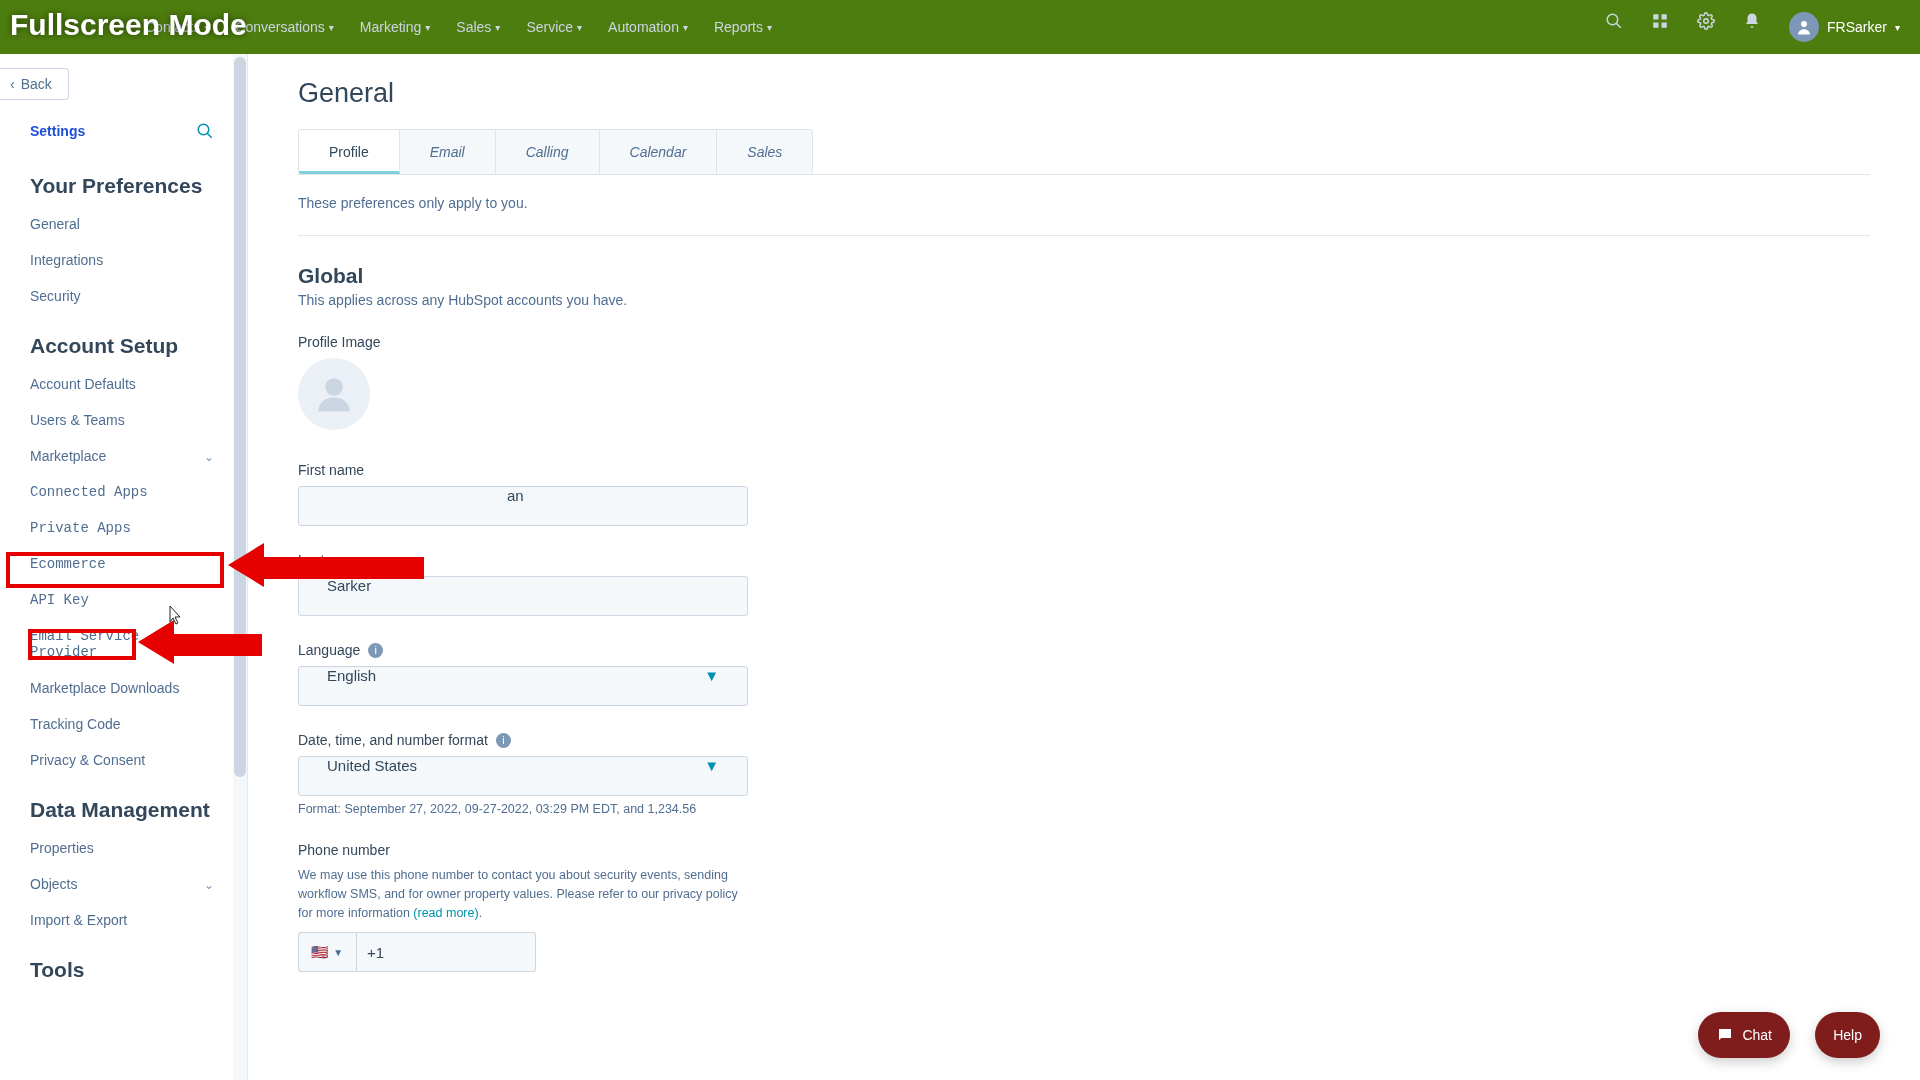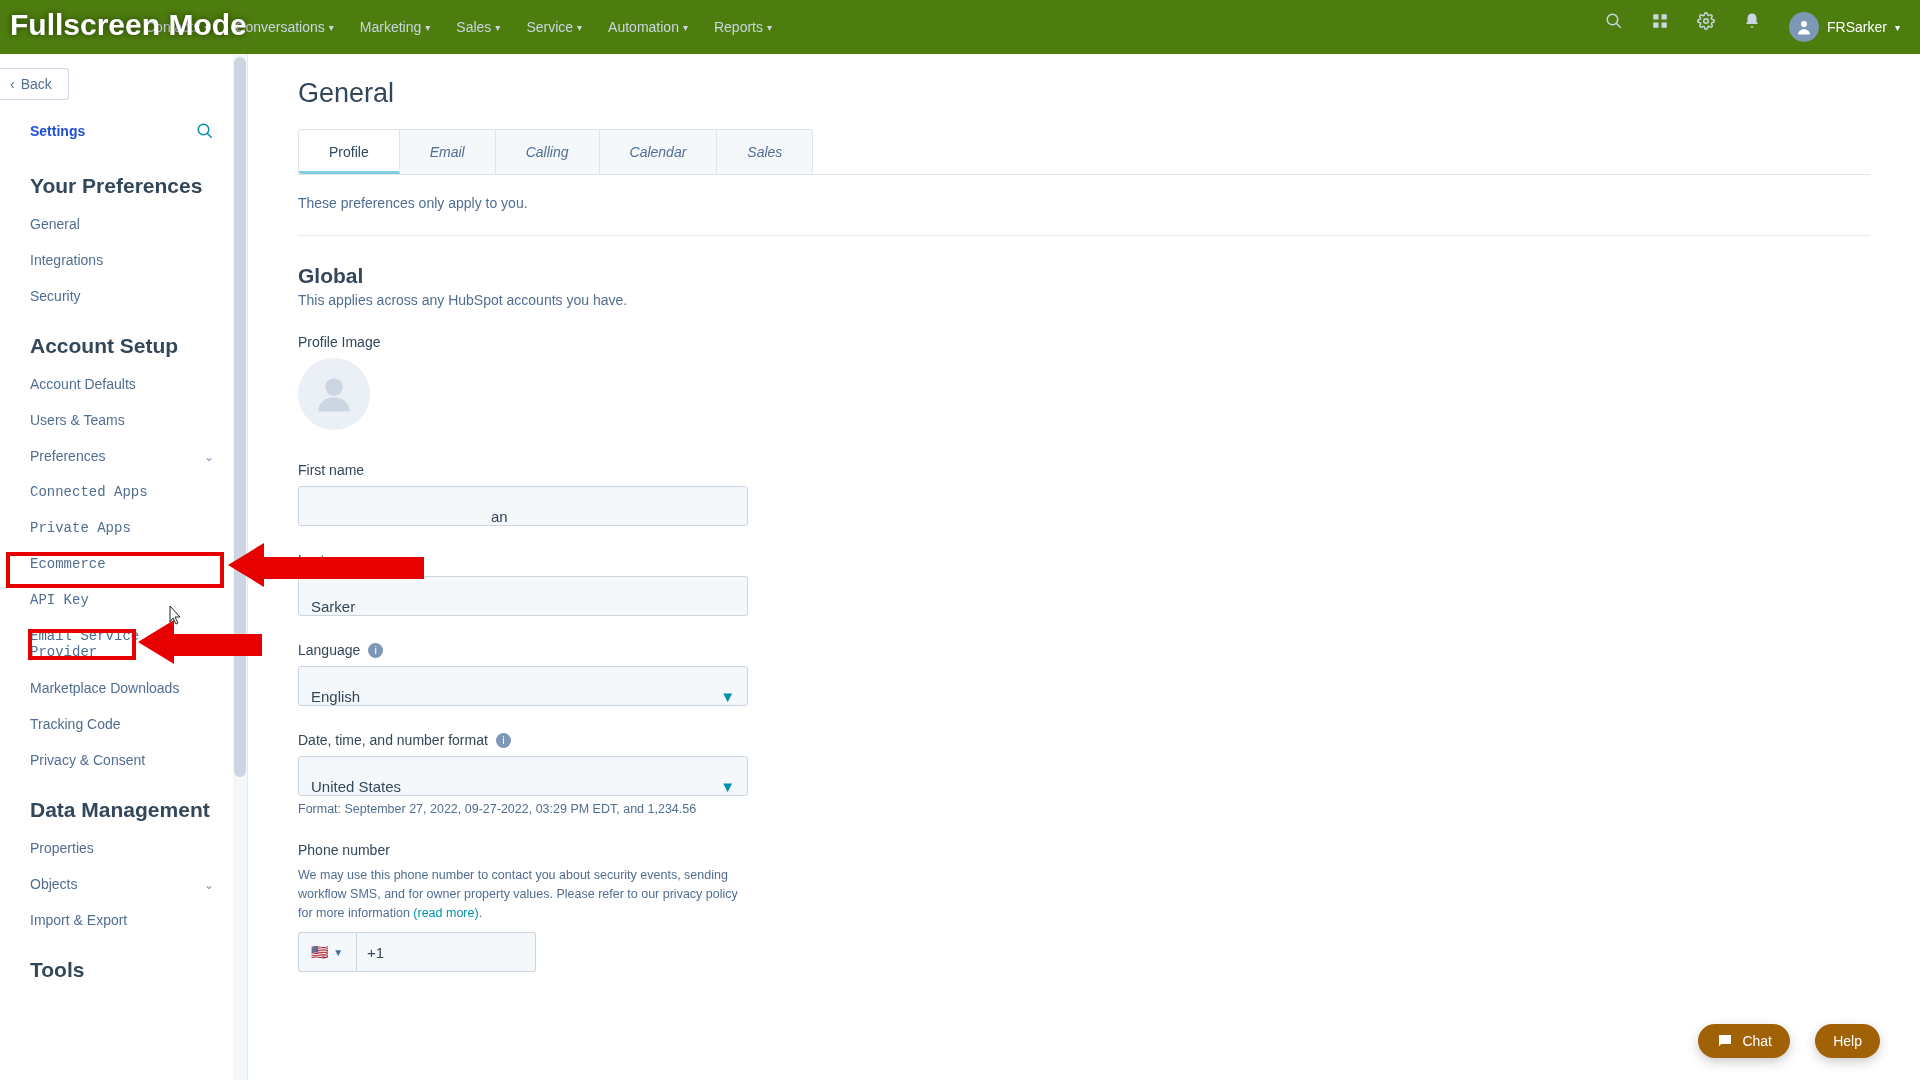"Preferences" span { text: Preferences -> Marketplace }
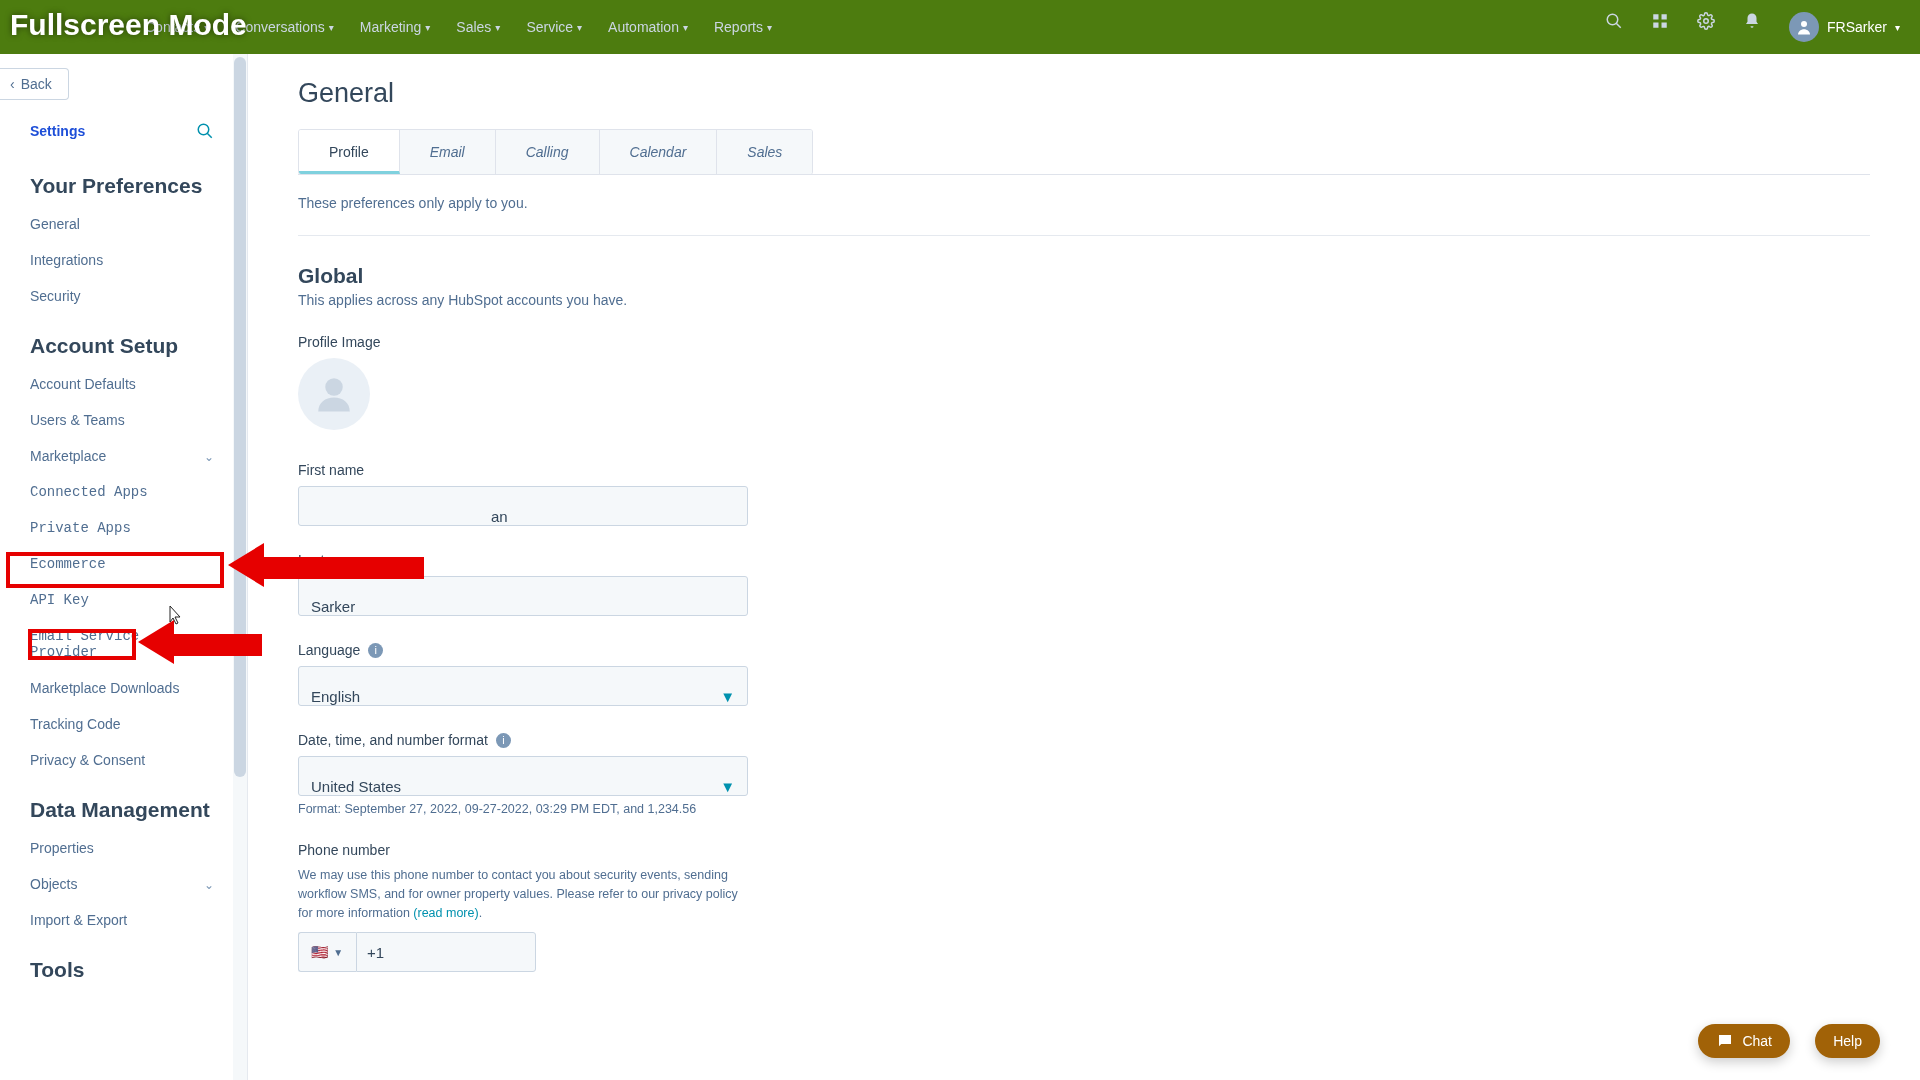"an" .input, .select { align-items: flex-end -> flex-start; padding: 0 12px -> 0 28px }
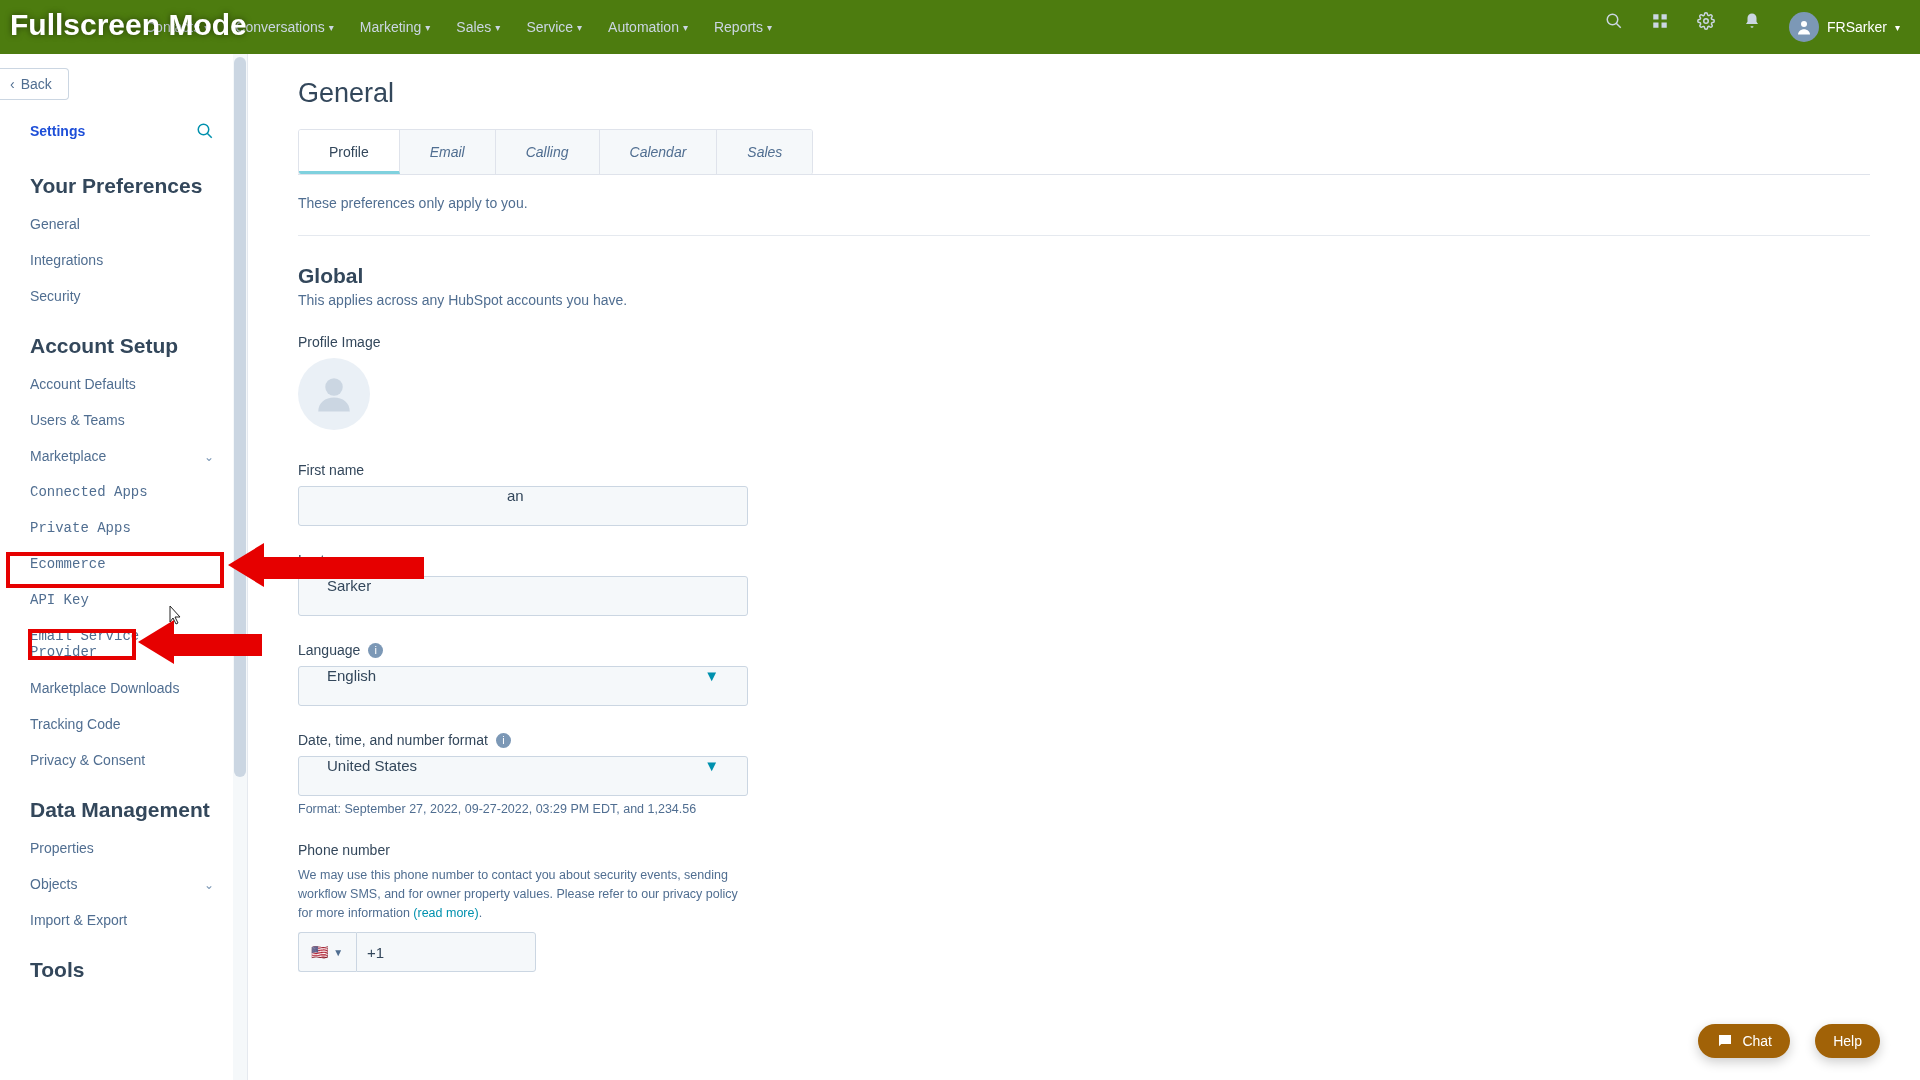"Chat" .widget { background: #a16207 -> #7f1d1d; height: 34px -> 46px }
